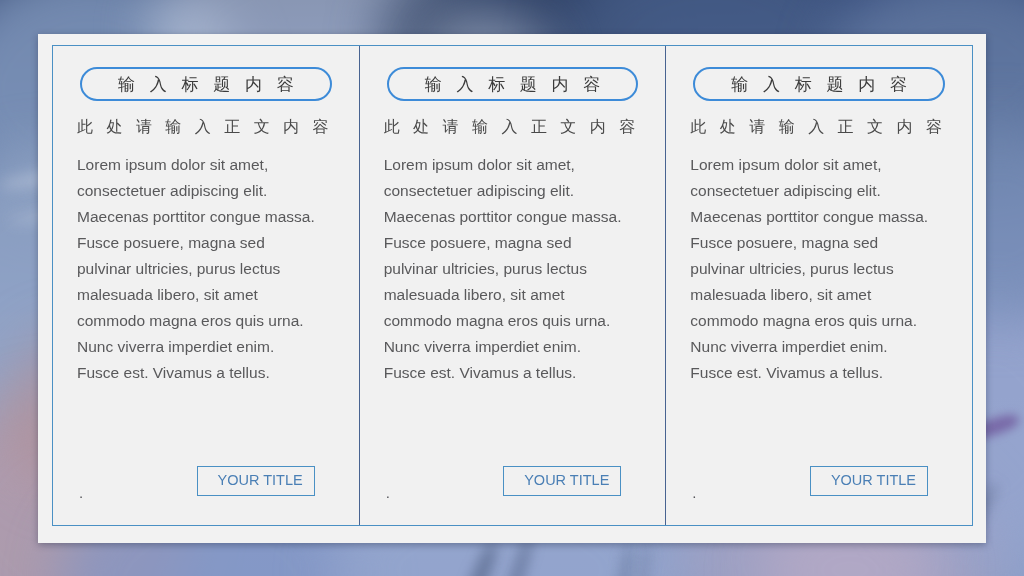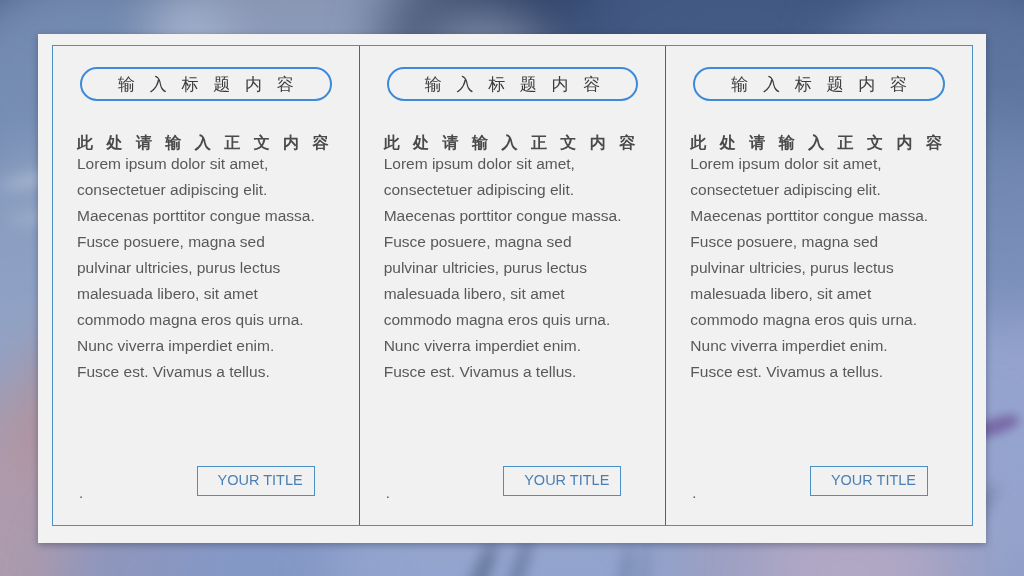"此 处 请 输 入" .subtitle { font-weight: bold -> none; margin-top: 34px -> 18px }
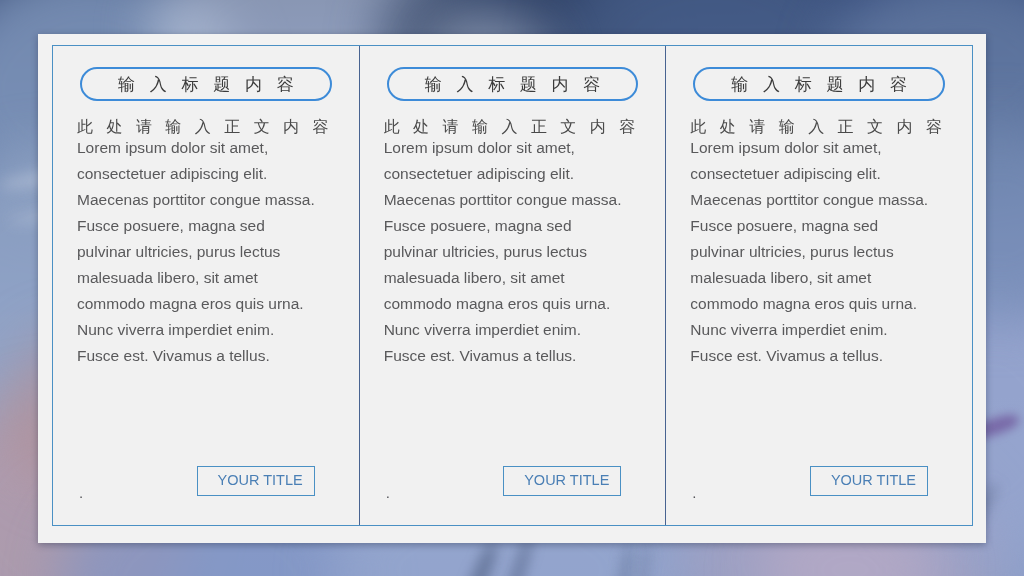"Lorem ipsum dolor sit amet," .body-text { margin-top: none -> 17px }
